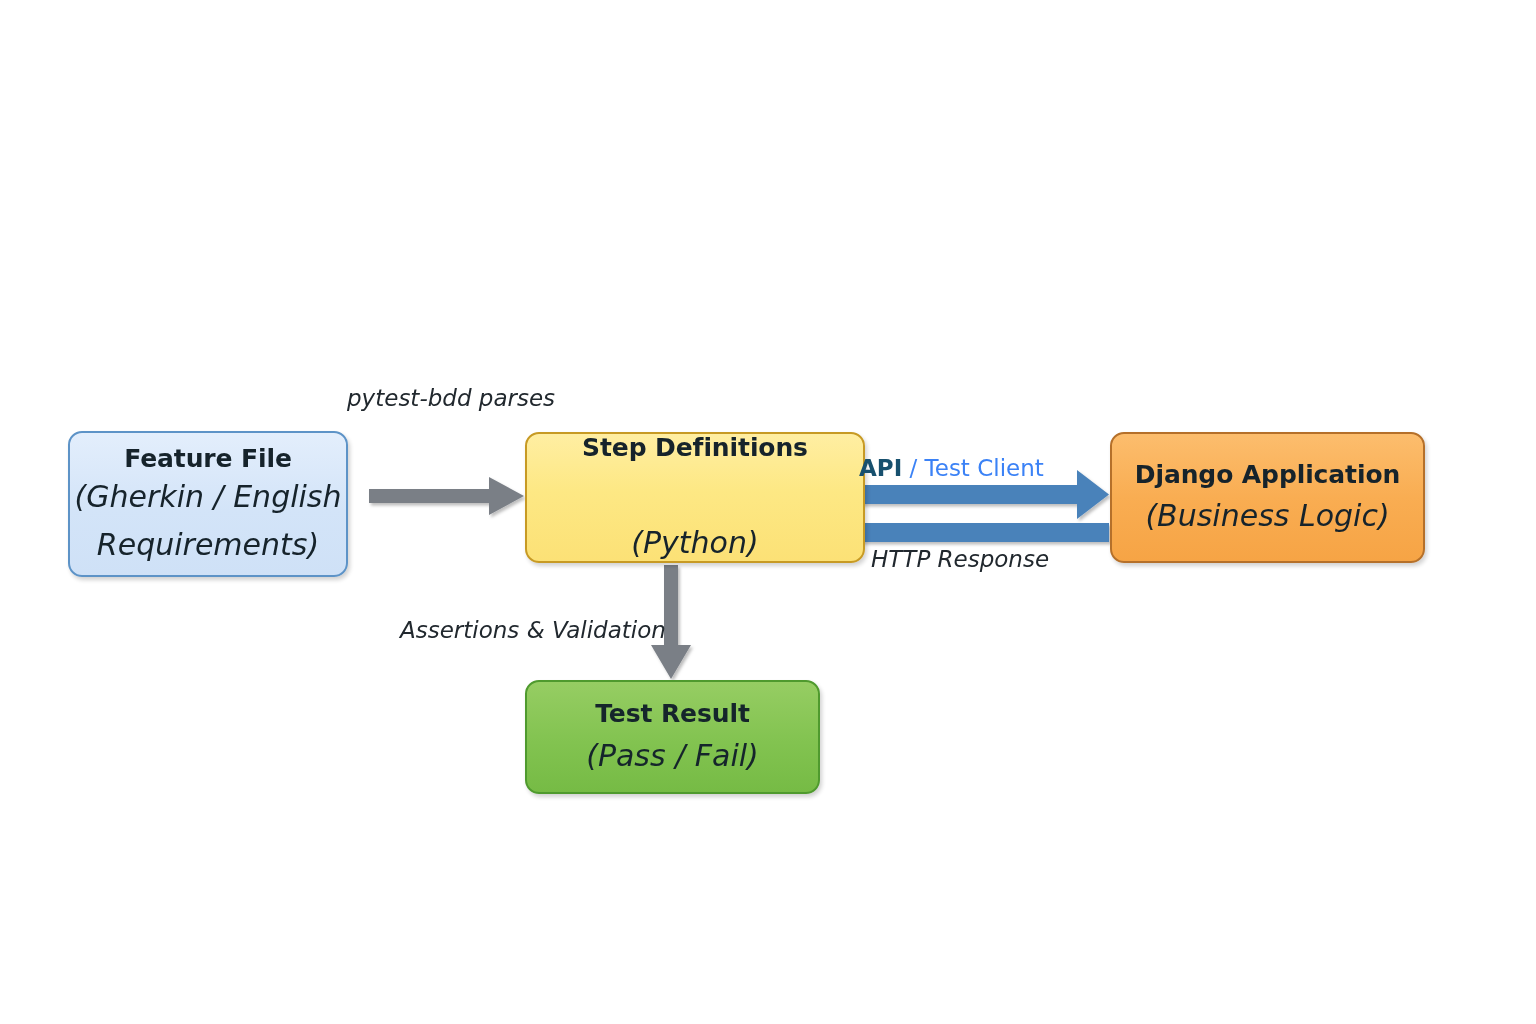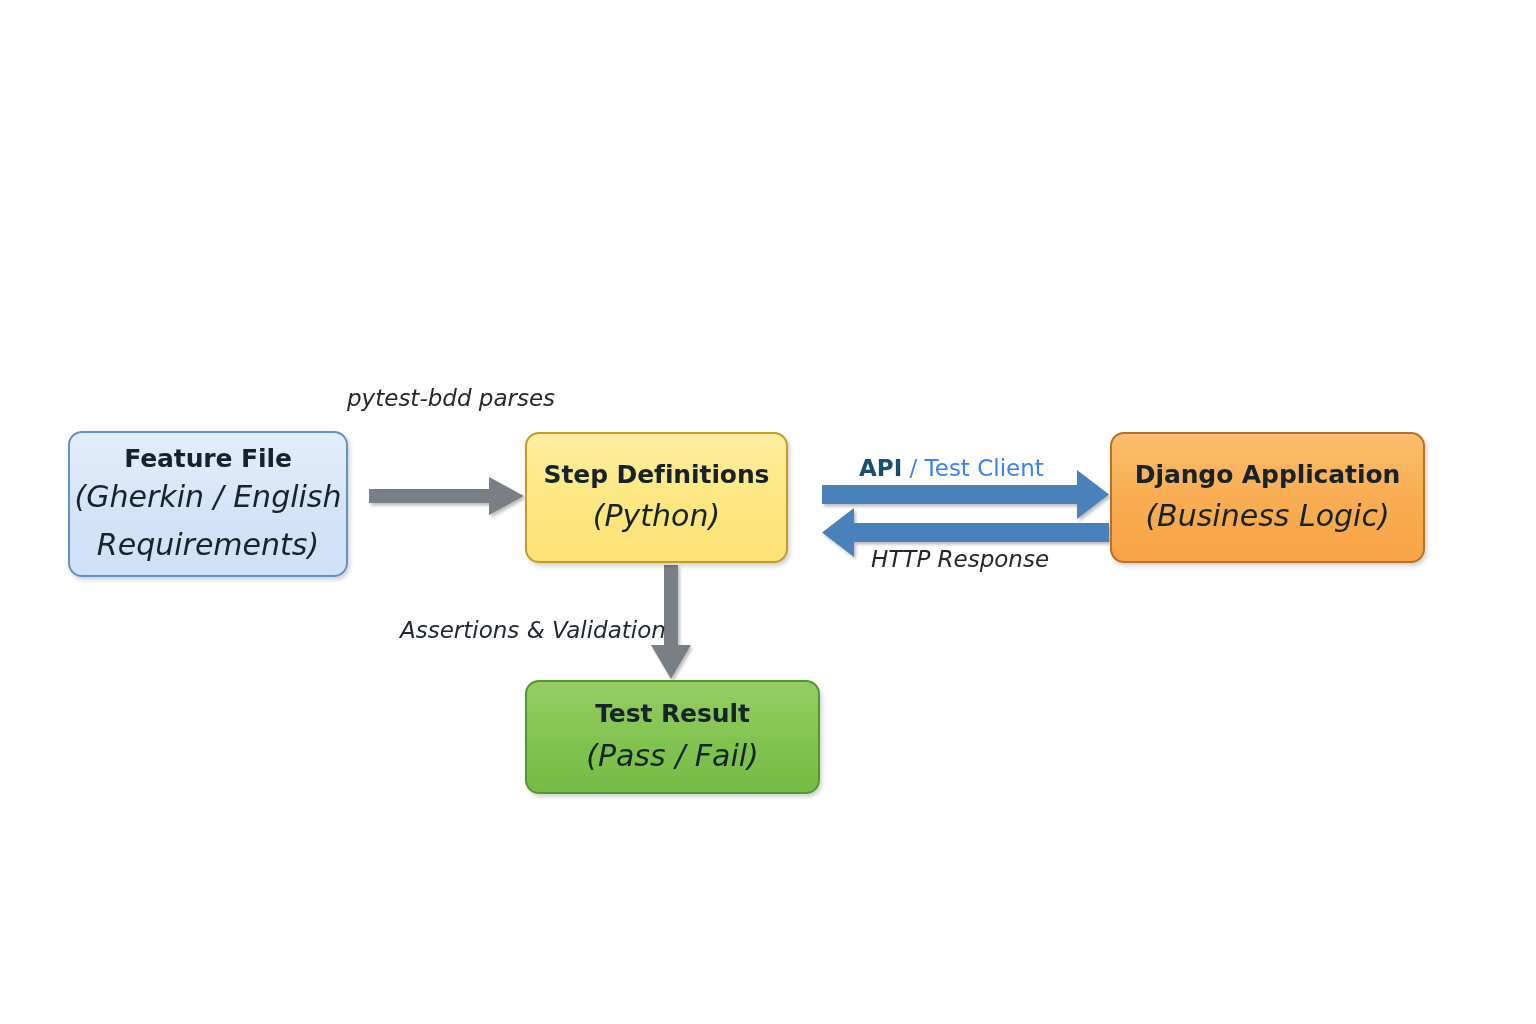"Step Definitions" #node-step-definitions { justify-content: none -> space-between; width: 263px -> 340px }
